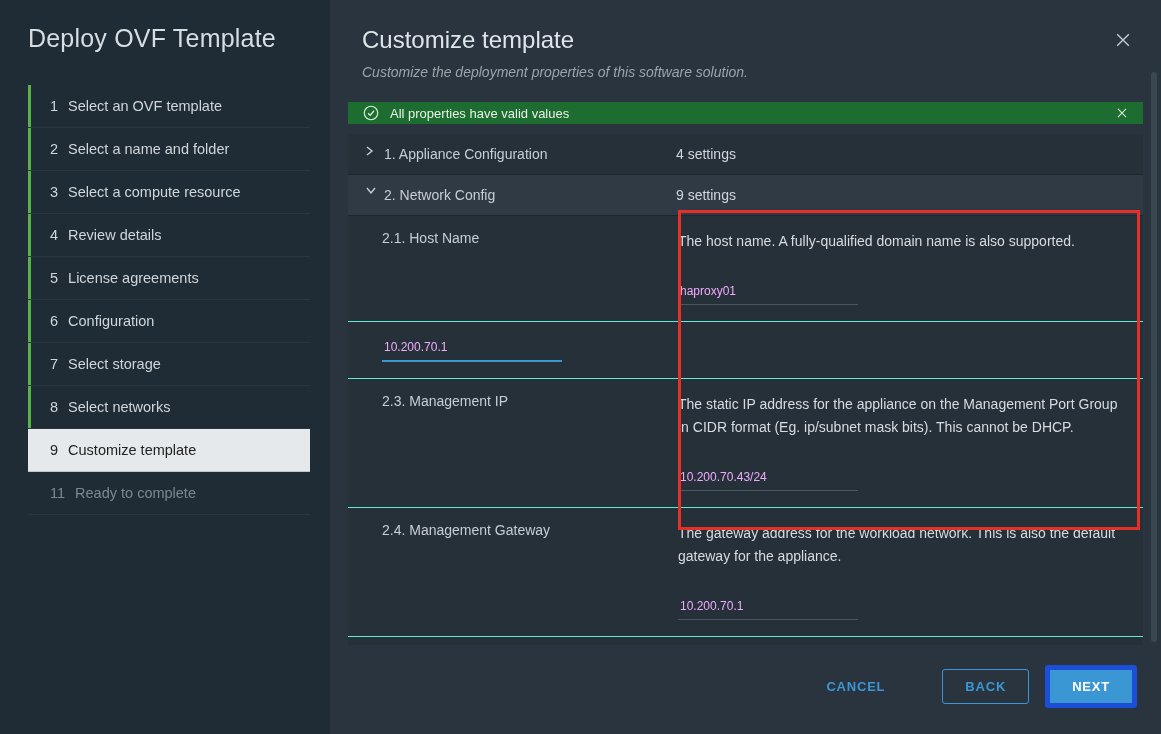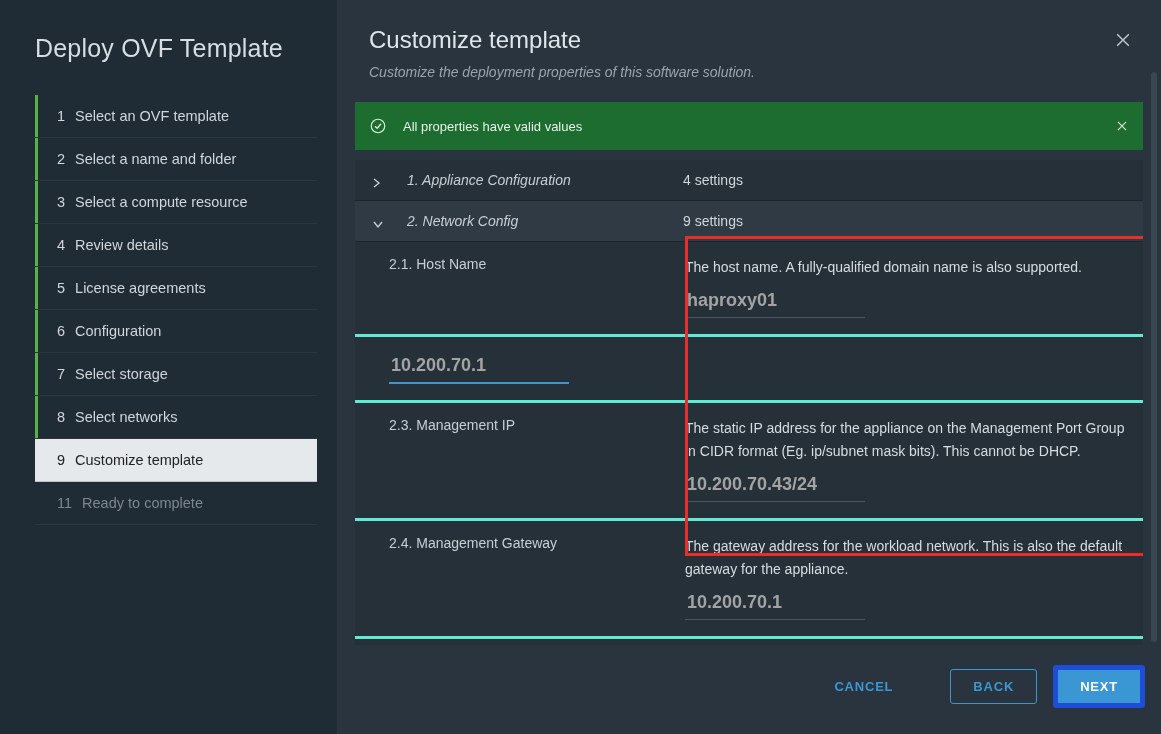"Deploy OVF Template" .sidebar { margin-left: 7px -> none; padding: 34px 20px 20px 28px -> 24px 20px 20px 28px }
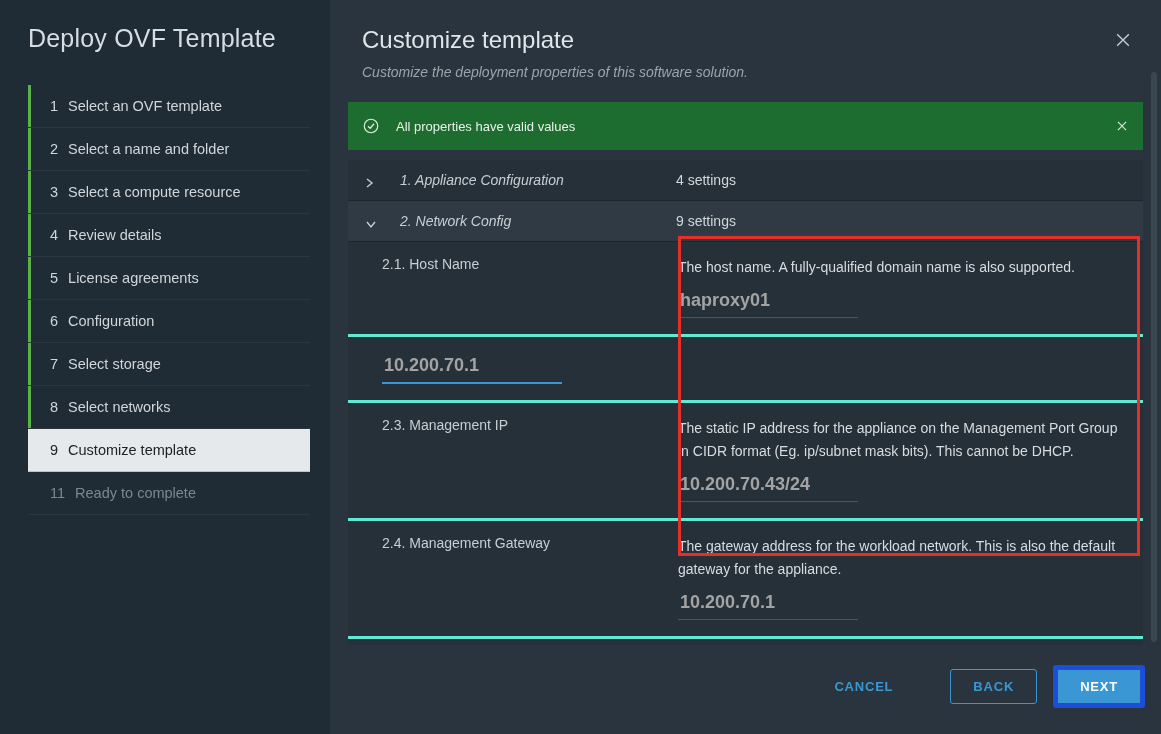"All properties have valid values" .valid-bar { gap: 16px -> 10px; height: 48px -> 22px }
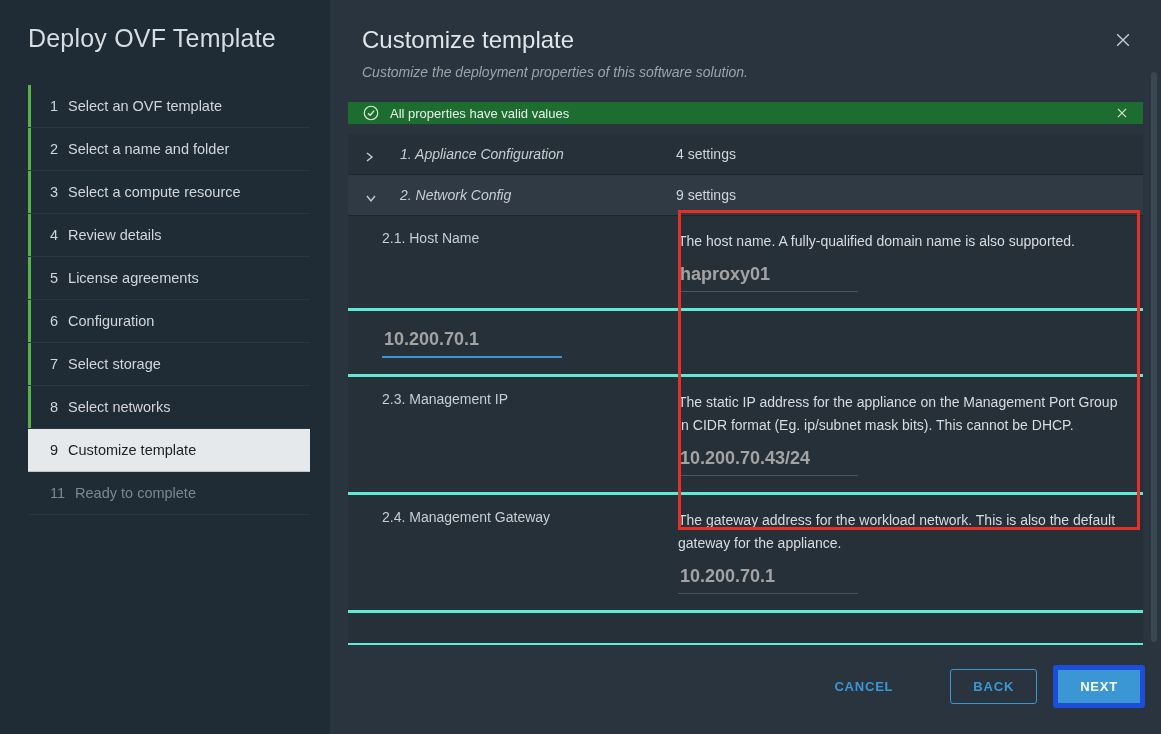"1. Appliance Configuration" .cat .label { align-items: flex-end -> flex-start; font-style: italic -> none; gap: 24px -> 8px }
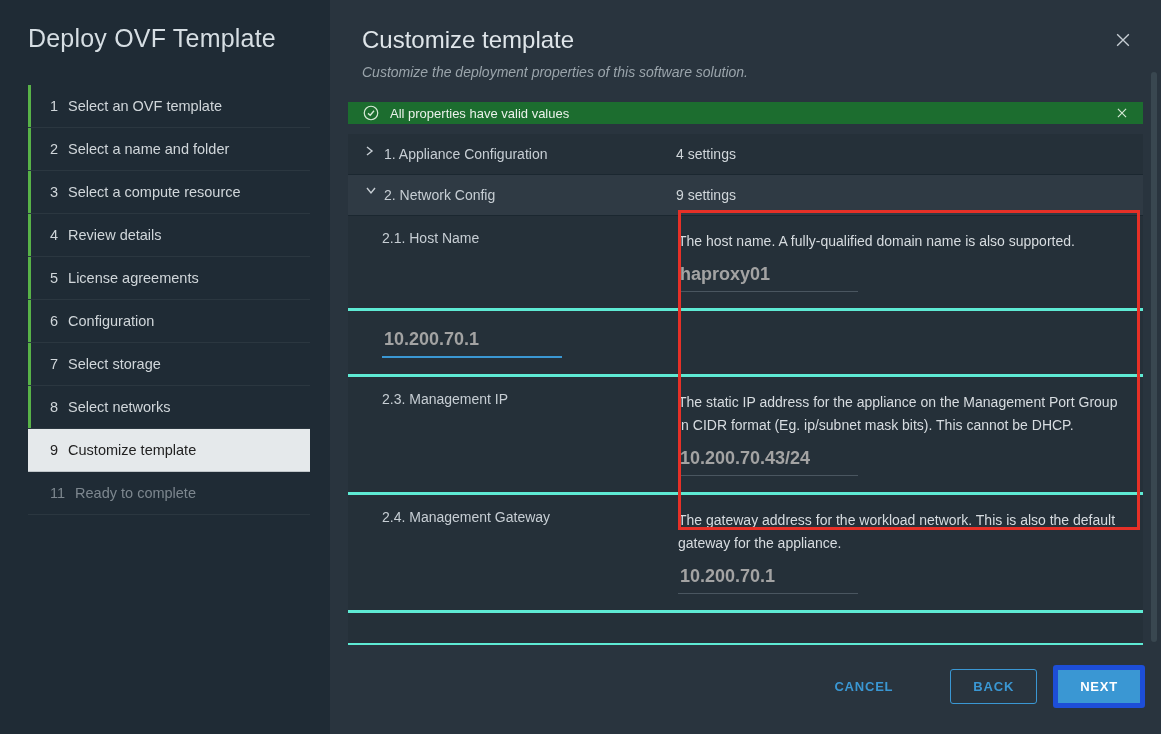"2.1. Host Name" .prop-row { border-bottom: 3px solid #5eead4 -> 1px solid #5eead4 }
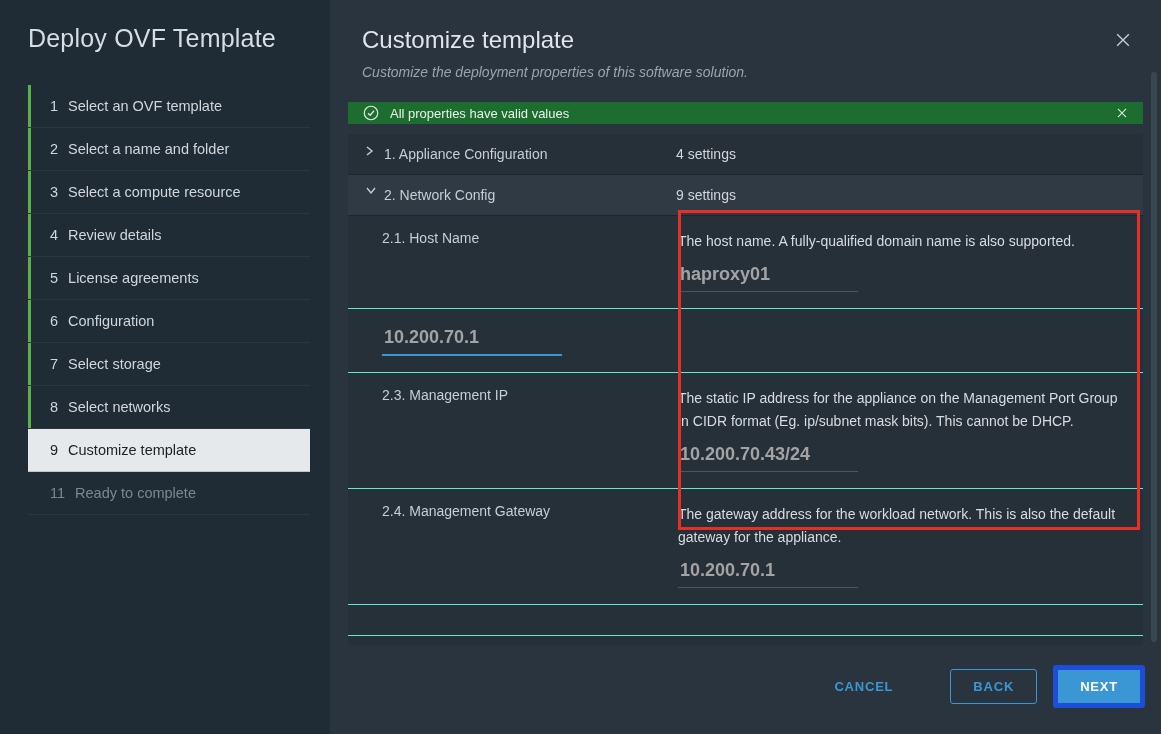"The host name. A fully-qualified" .prop-value { gap: 8px -> 28px }
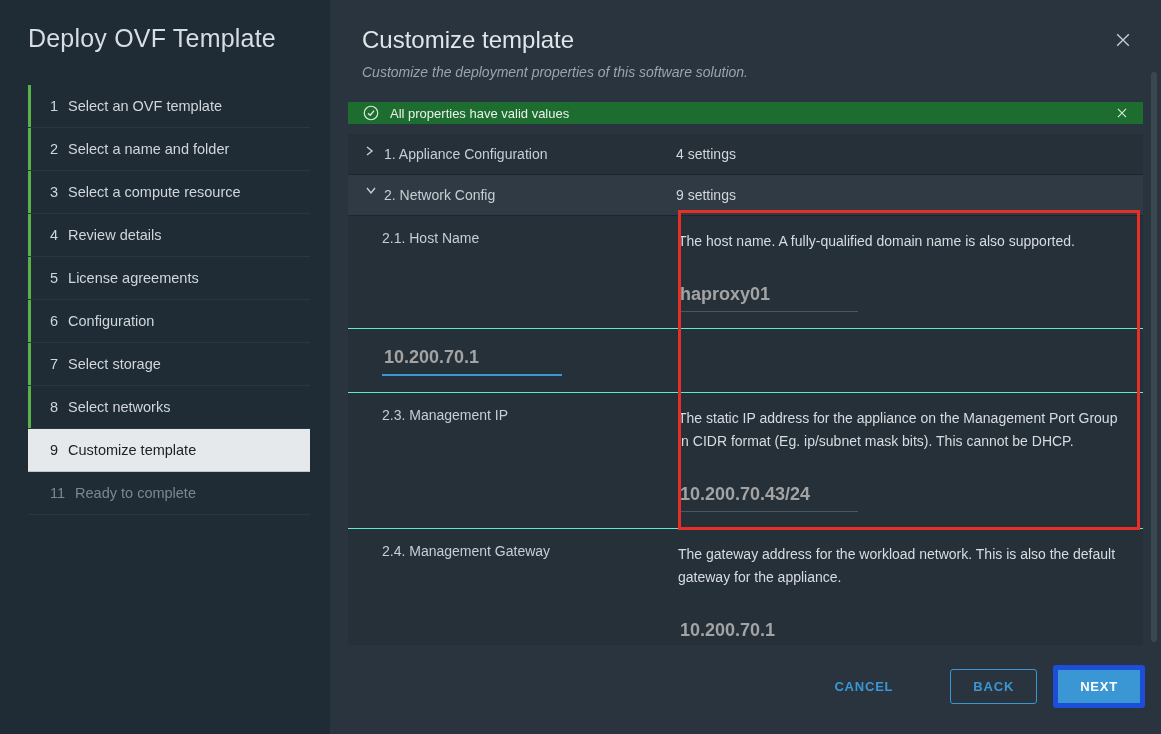"haproxy01" .txt { color: #a3a3a3 -> #f0abfc; font-size: 18px -> 12px; font-weight: bold -> none }
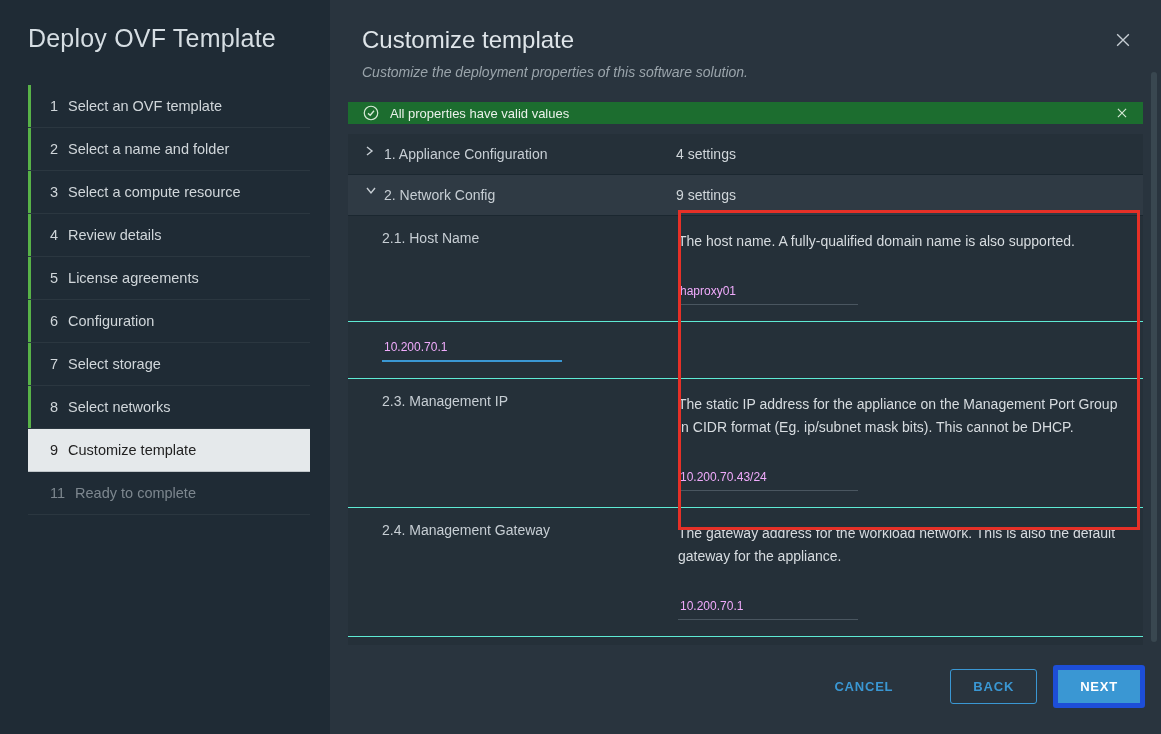"CANCEL" .footer { padding: 20px 16px 26px 0 -> 20px 24px 26px 0 }
